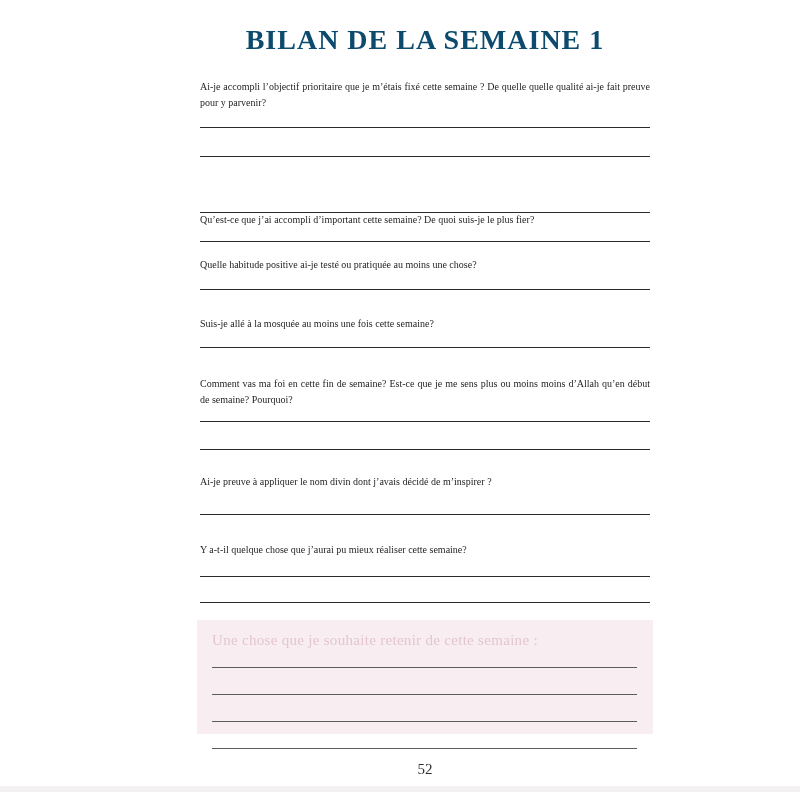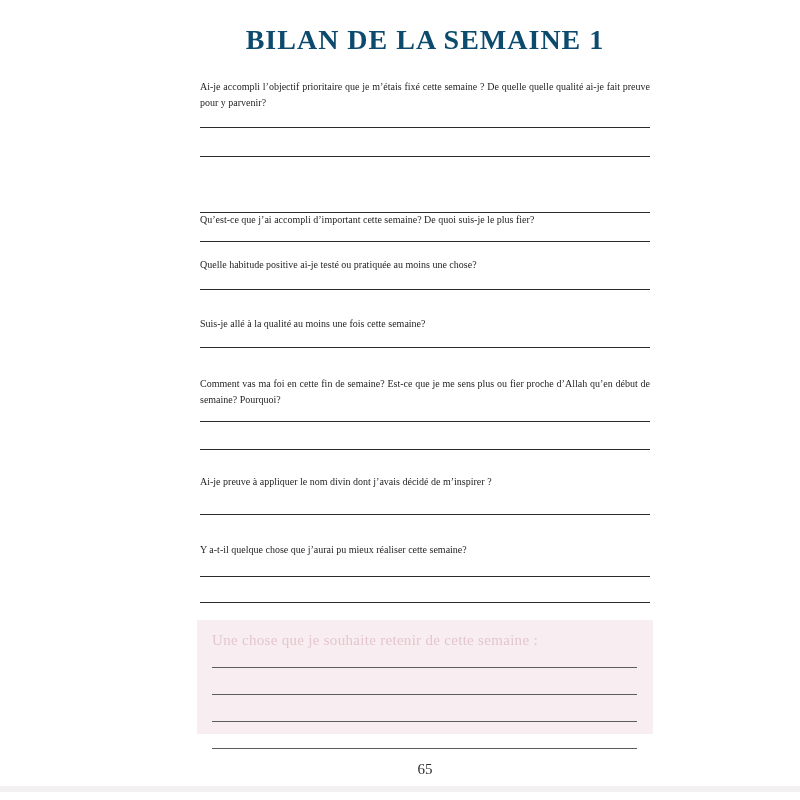"Suis-je allé à la qualité" div.q { text: qualité -> mosquée }
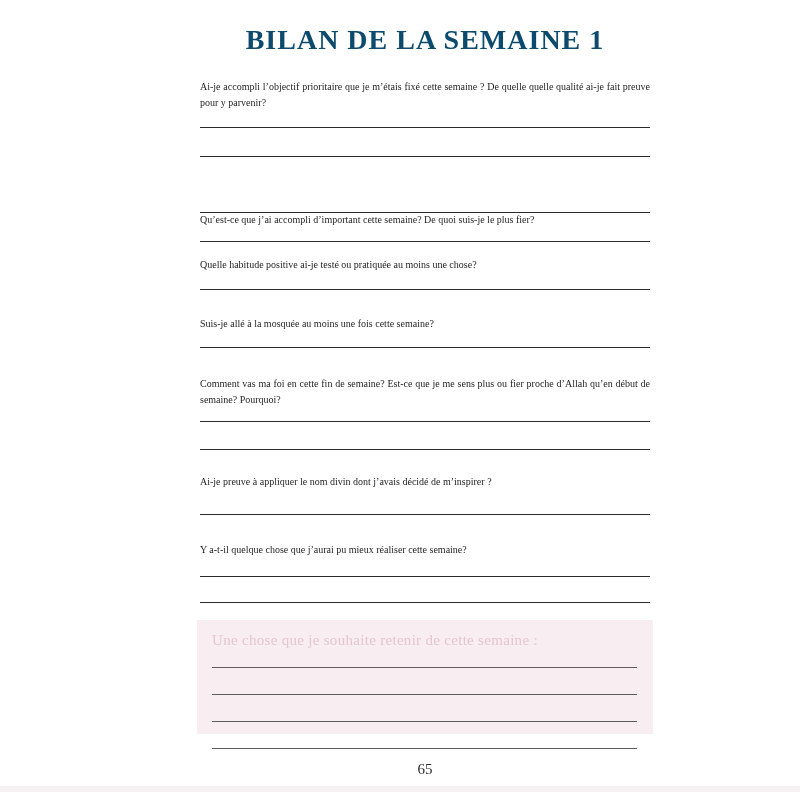"Comment vas ma foi en" div.q { text: fier proche -> moins moins }
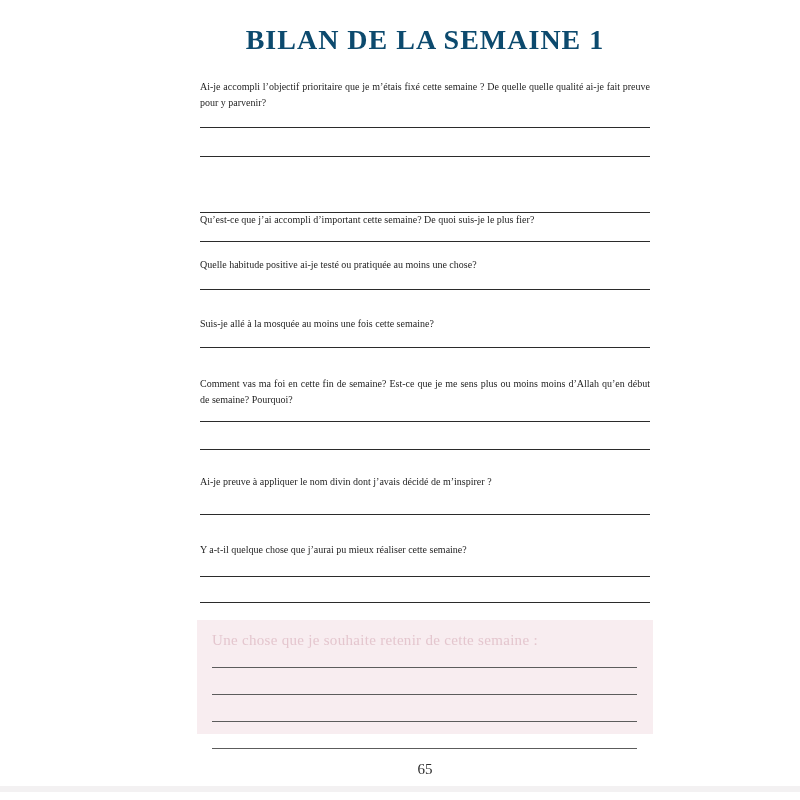"65" div.page-number { text: 65 -> 52 }
